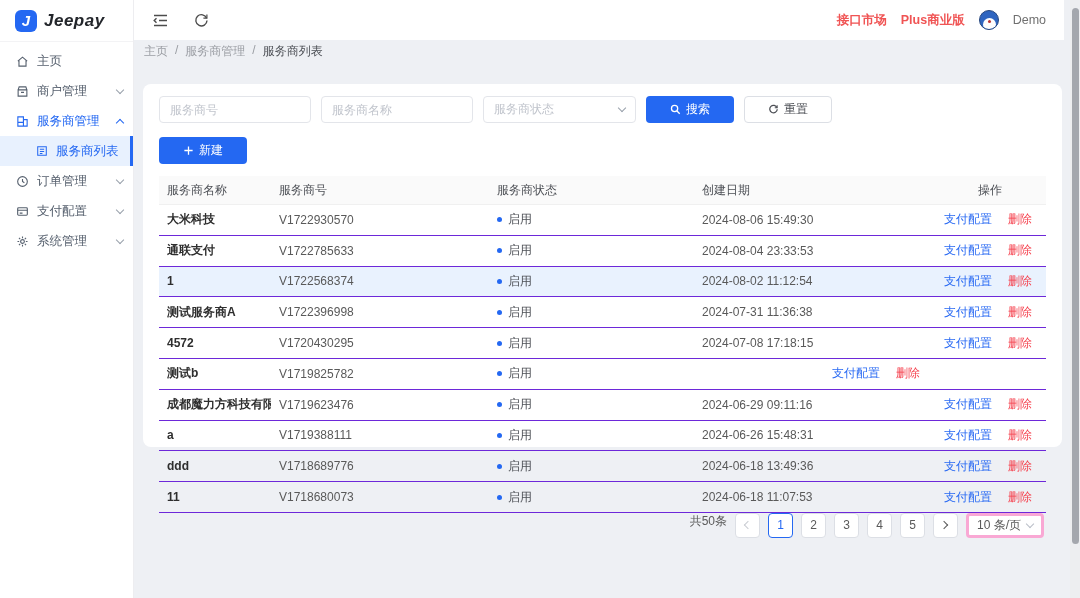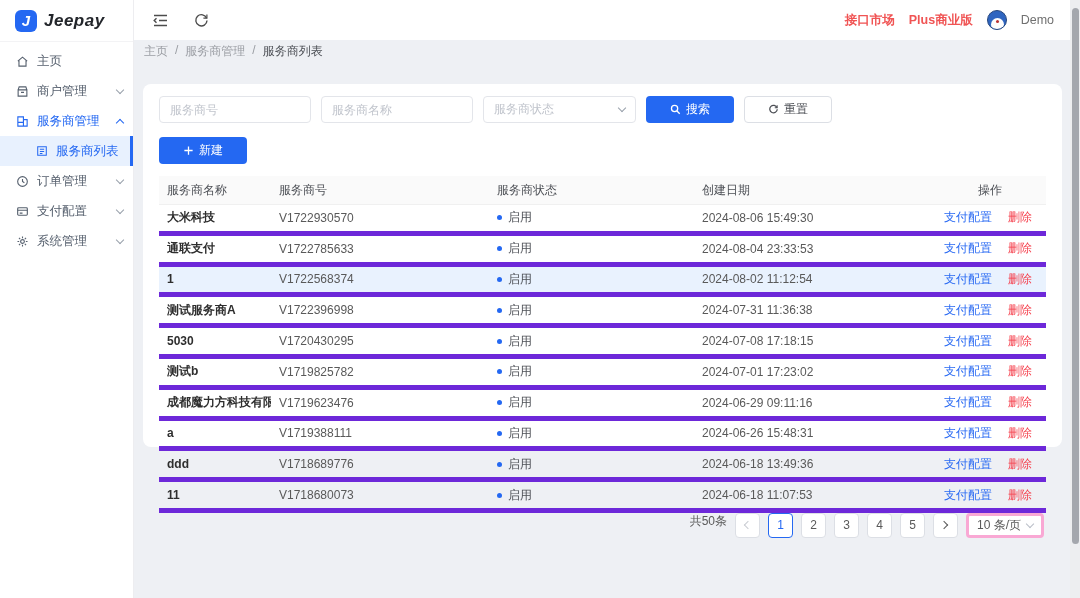"接口市场" .topbar { right: 8px -> 16px }
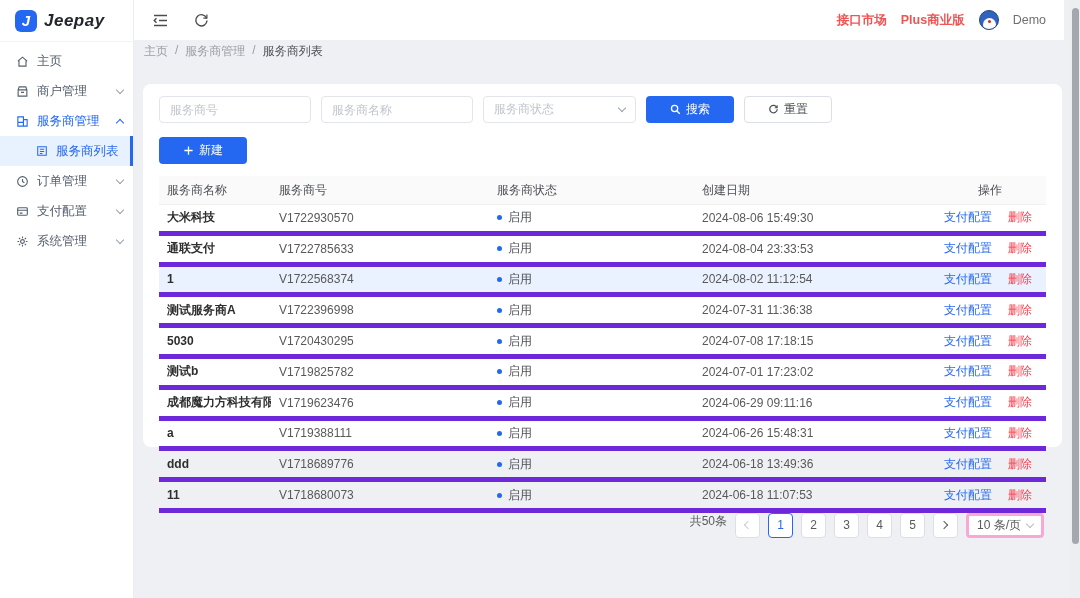"大米科技" .trow { border-bottom: 5px solid #6d28d9 -> 1px solid #6d28d9 }
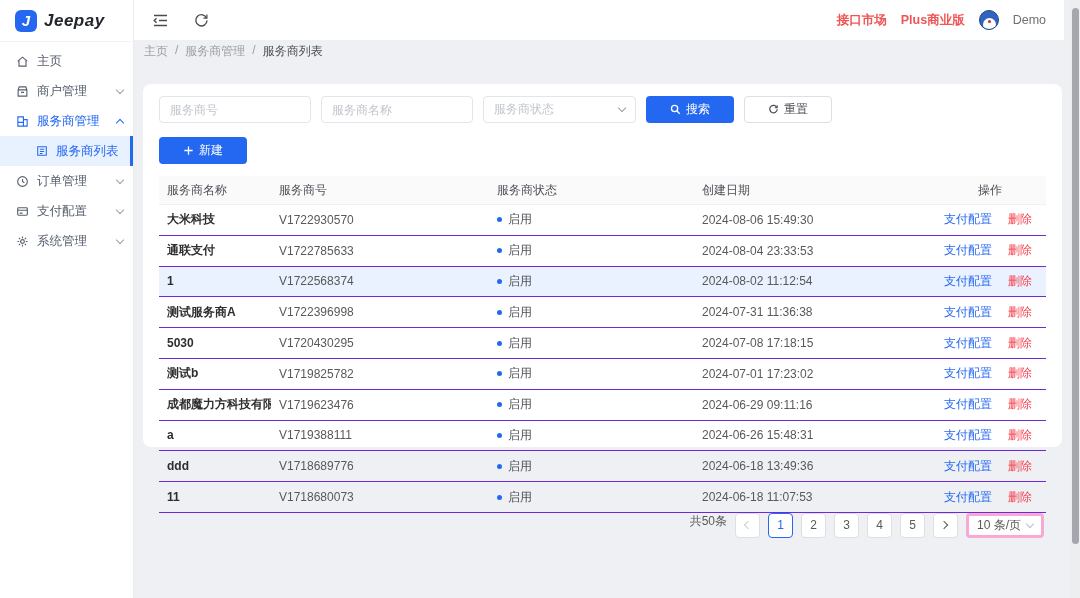"5030" div.td { text: 5030 -> 4572 }
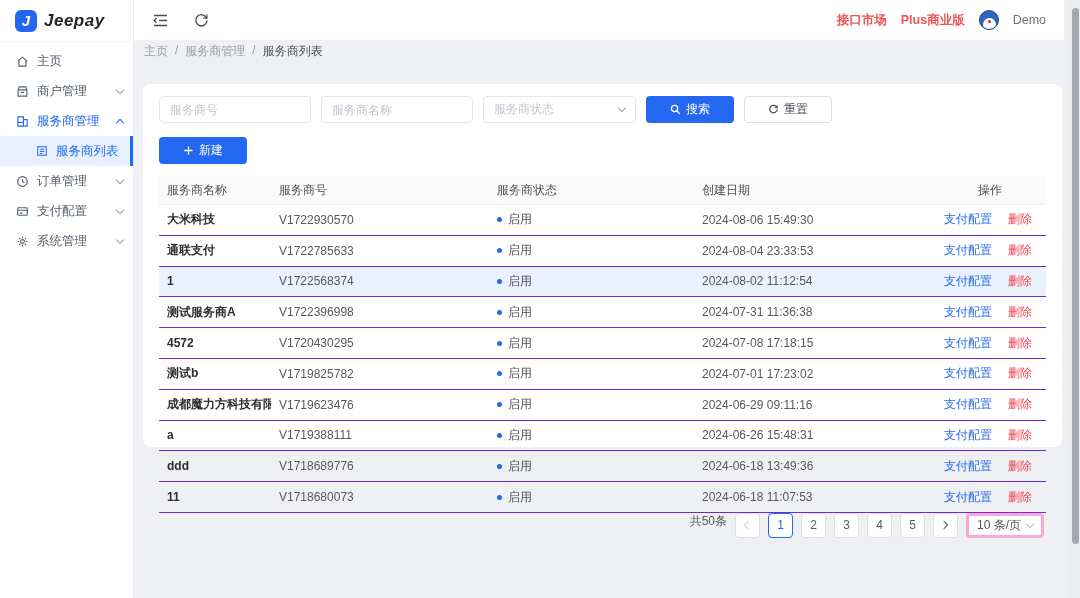"2024-07-01 17:23:02" div.td { html: <div>2024-07-01 17:23:02</div> -> none }
